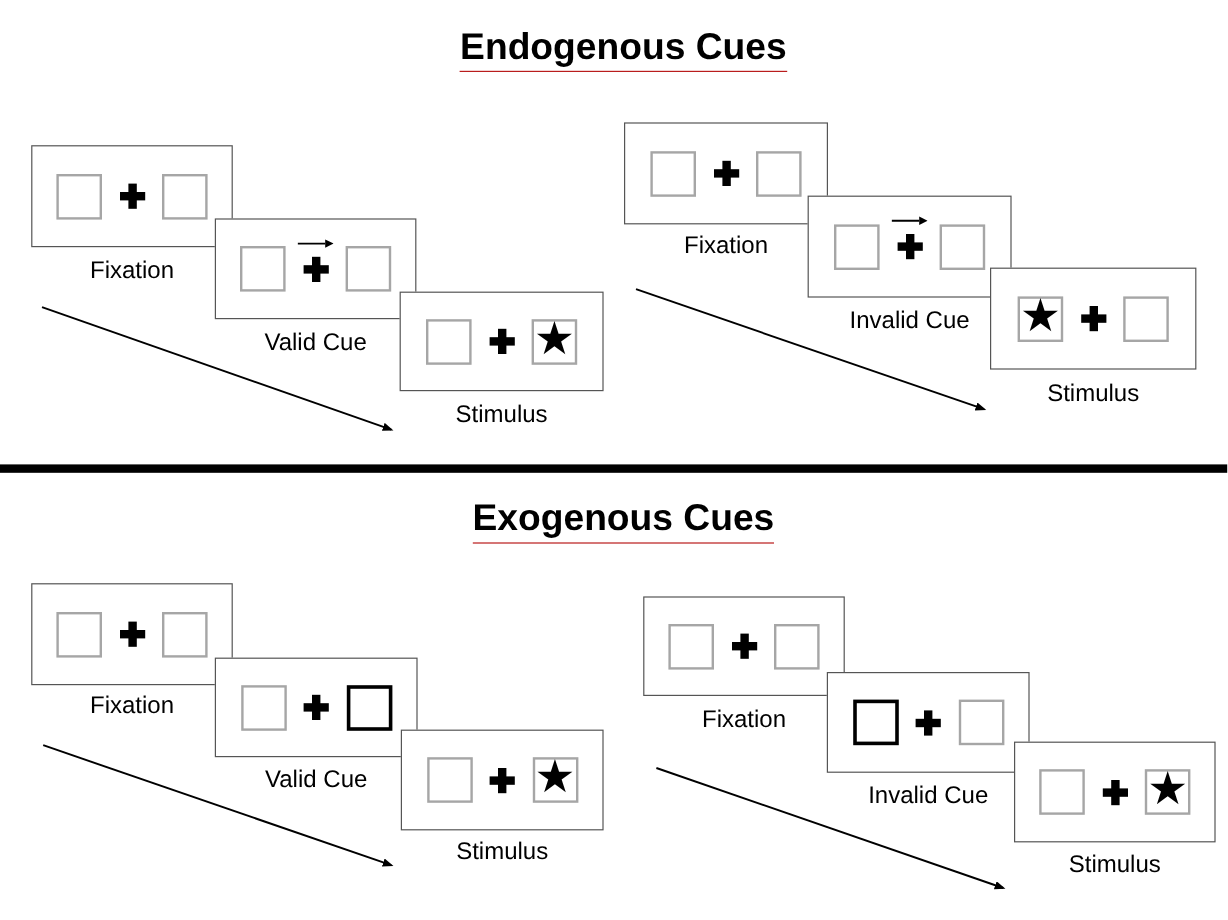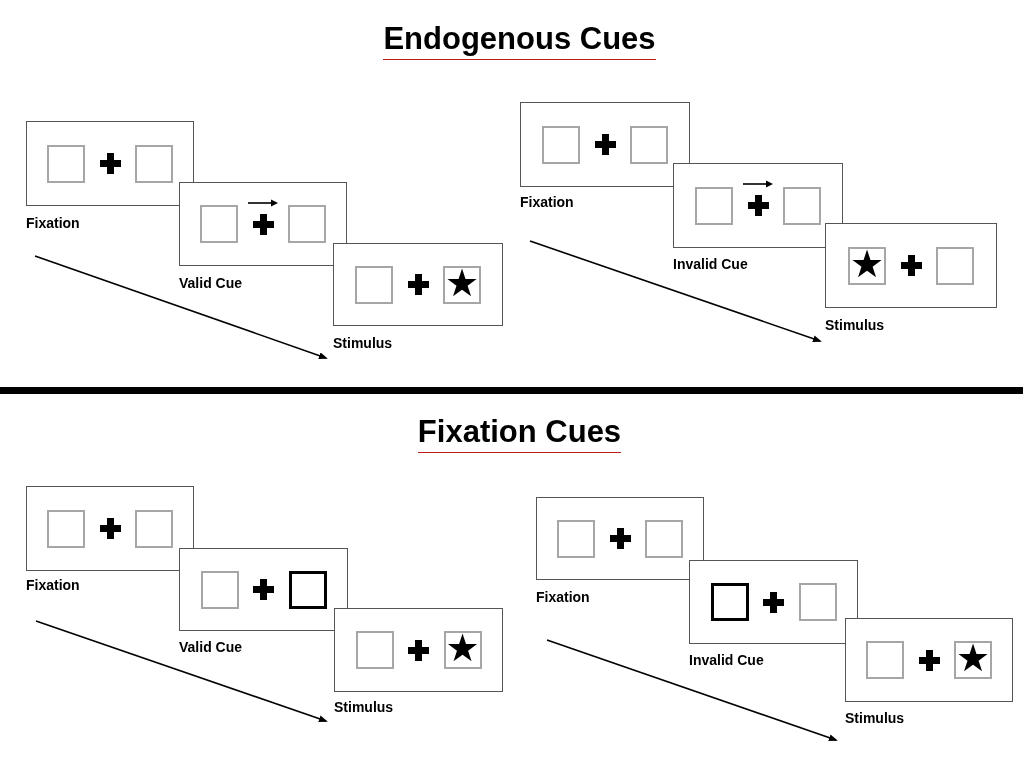"Fixation" .plabel { font-size: 14px -> 20px; font-weight: bold -> normal; text-align: left -> center }
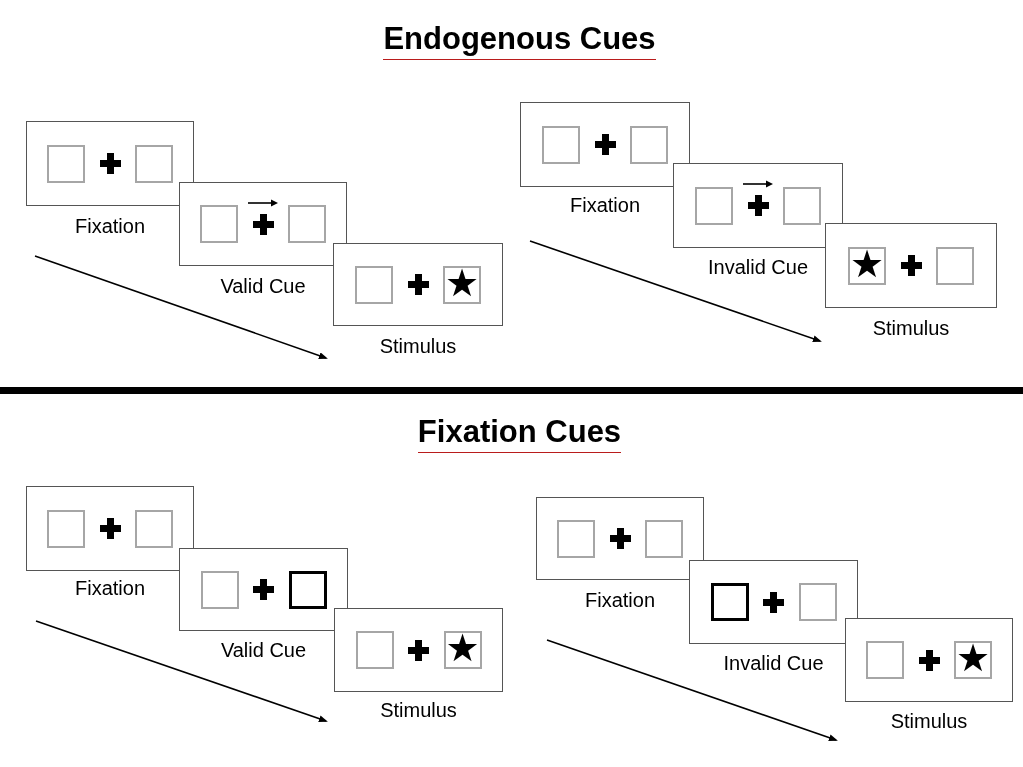"Fixation Cues" span { text: Fixation -> Exogenous }
